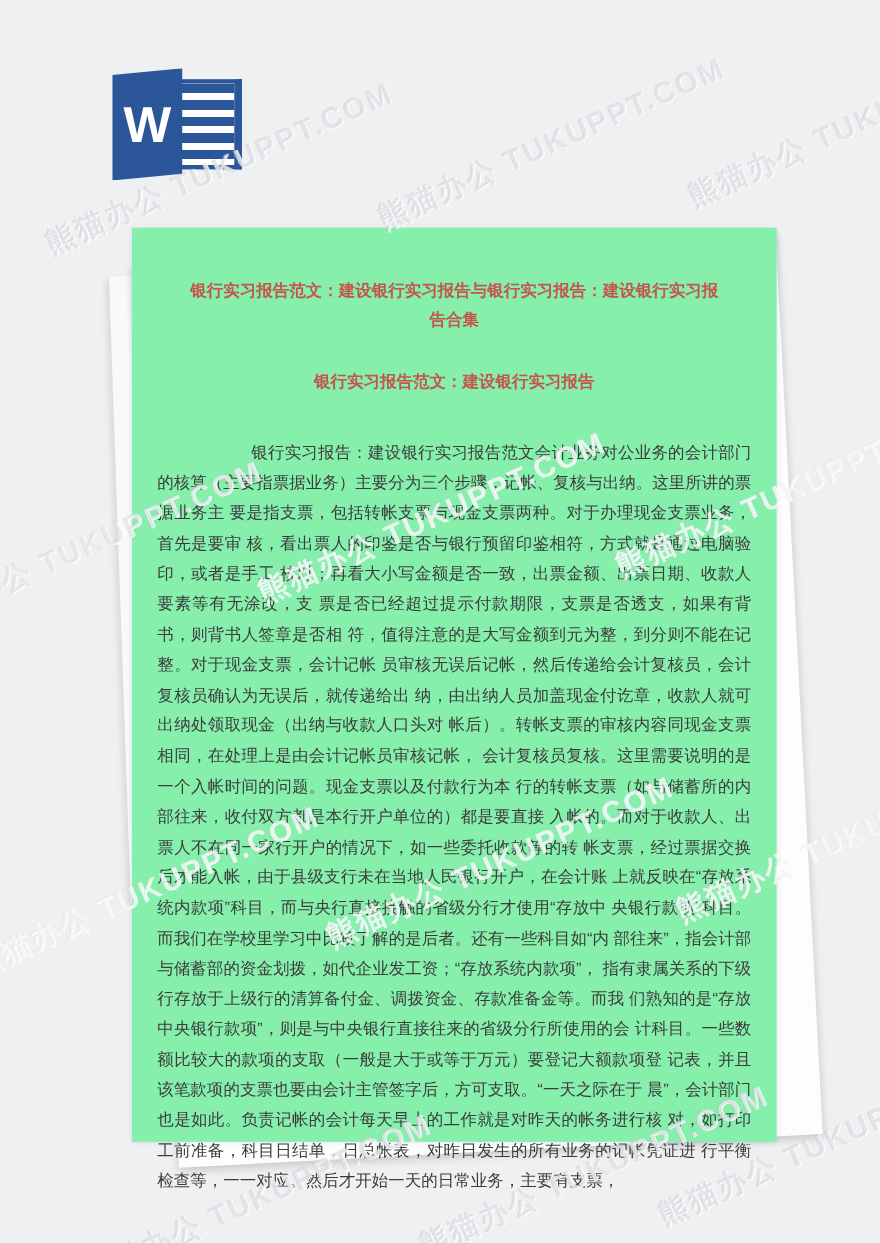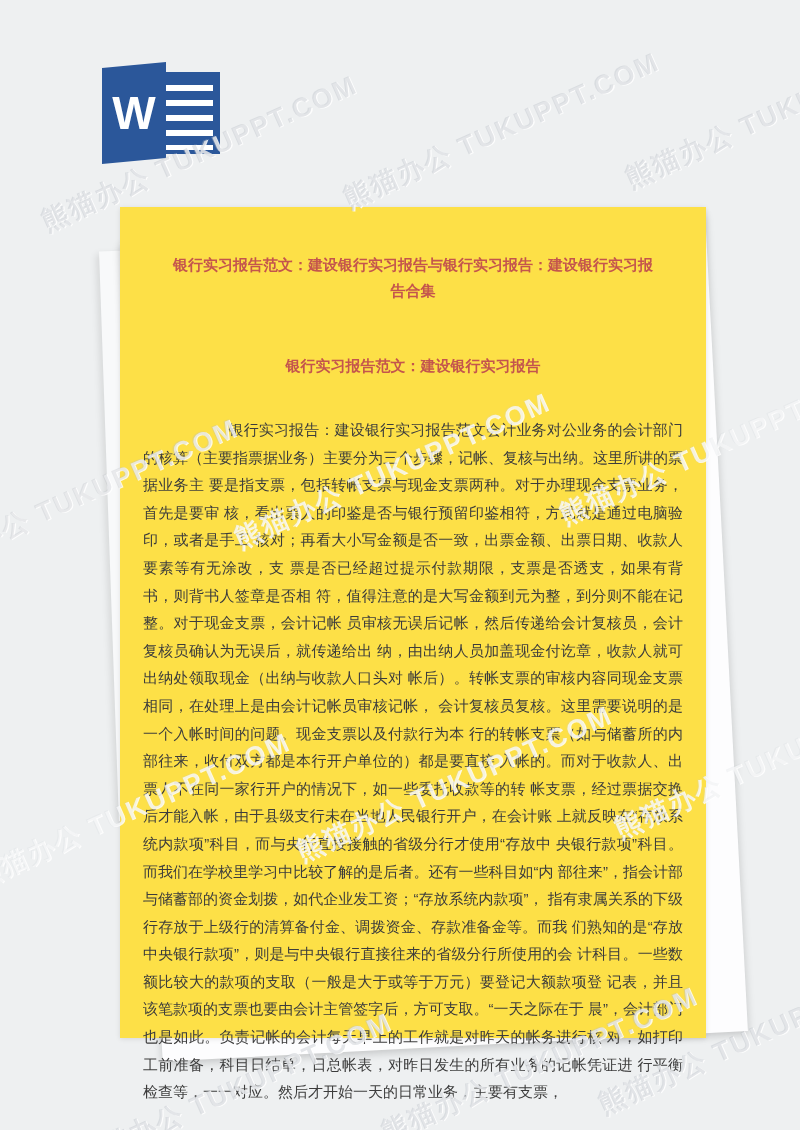"银行实习报告范文：建设银行实习报告与银行实习报告：建设银行实习报告合集" .page { background: #fde047 -> #86efac }
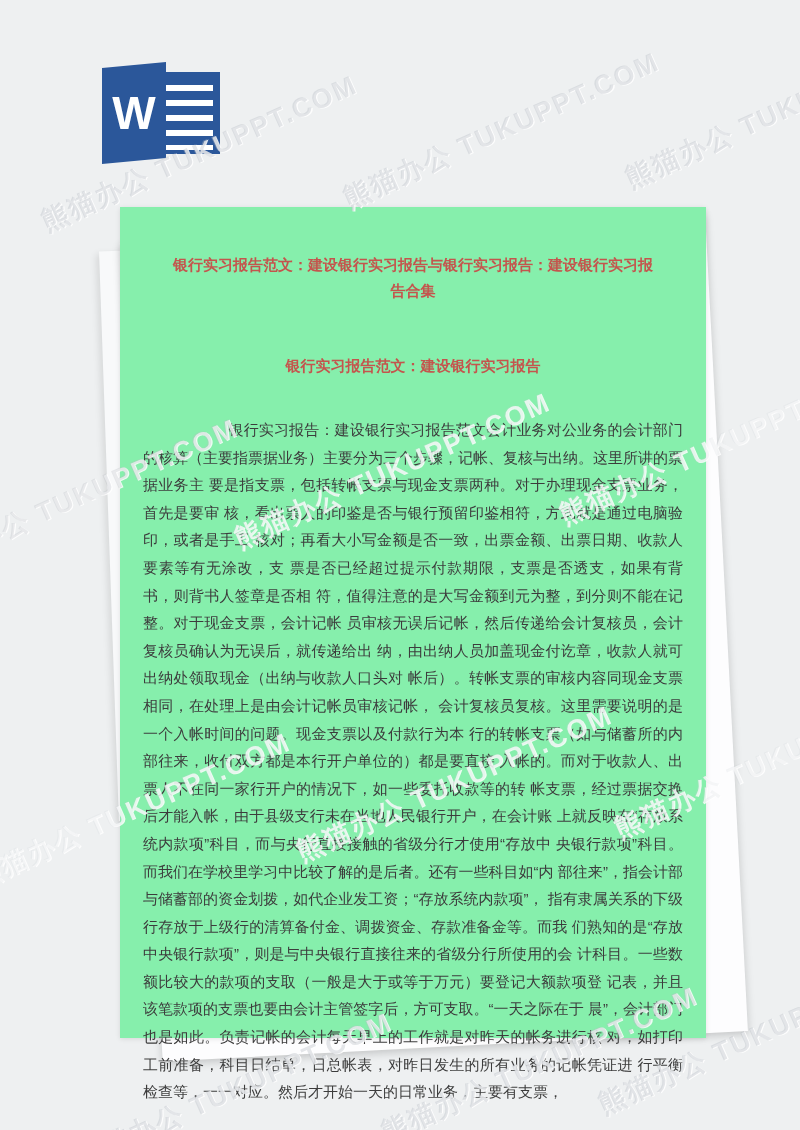"银行实习报告范文：建设银行实习报告" .doc-heading.sub { margin-top: 49px -> 31px }
